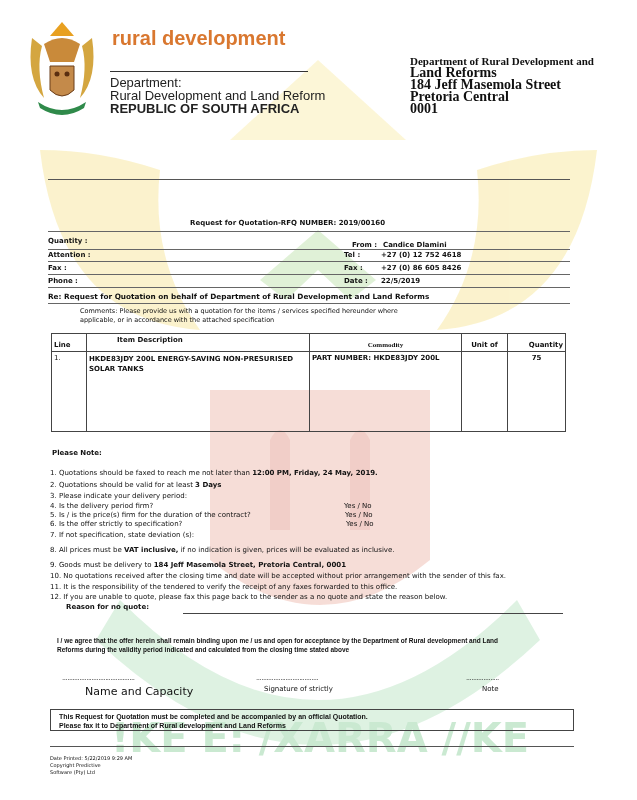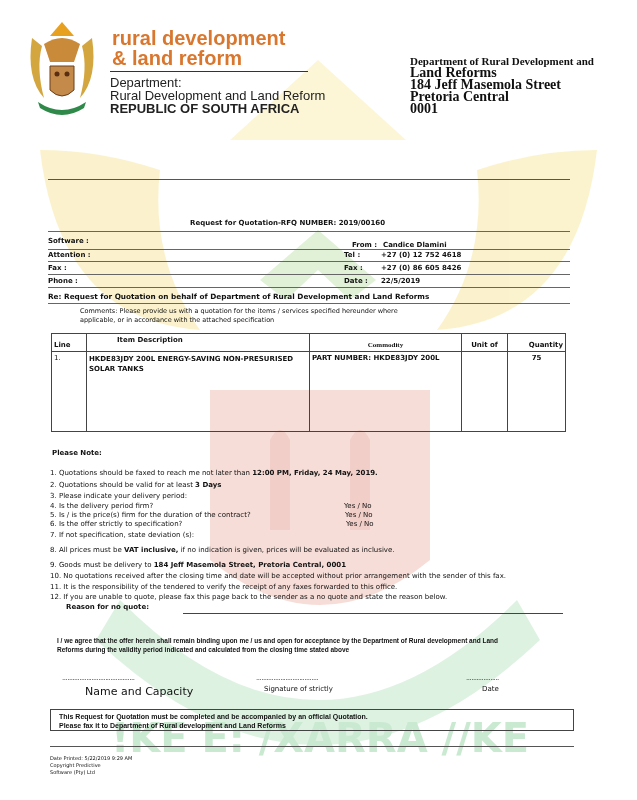"& land reform" div.abs { html: <div>&amp; land reform</div> -> none }
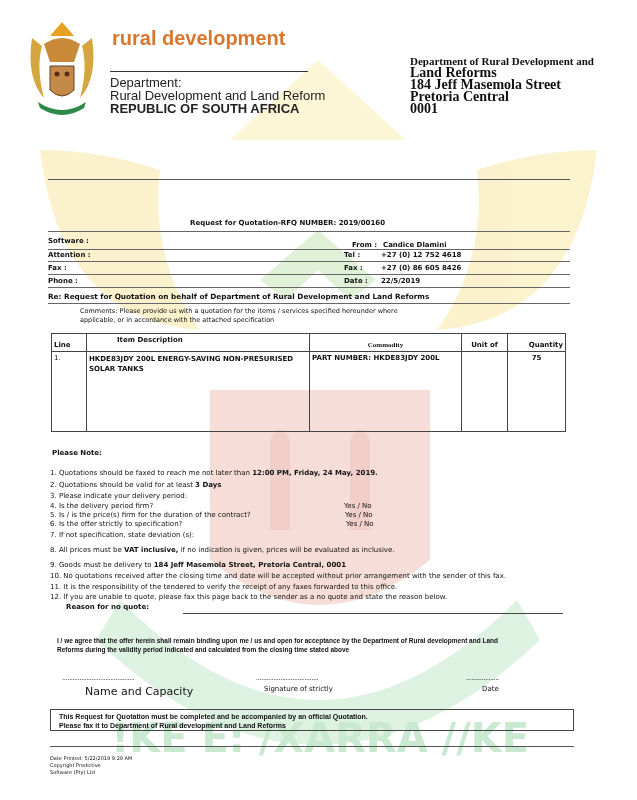"Software :" div.abs { text: Software -> Quantity }
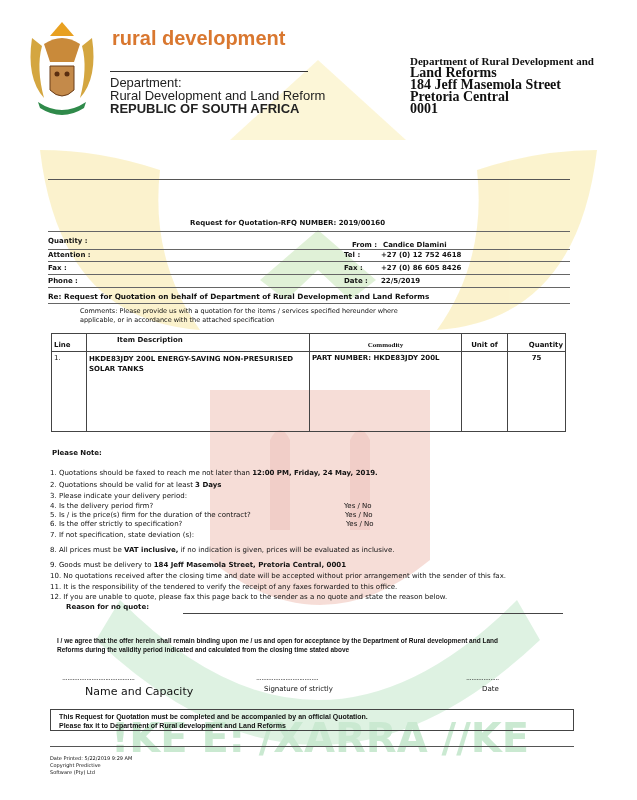"Date" div.abs { text: Date -> Note }
